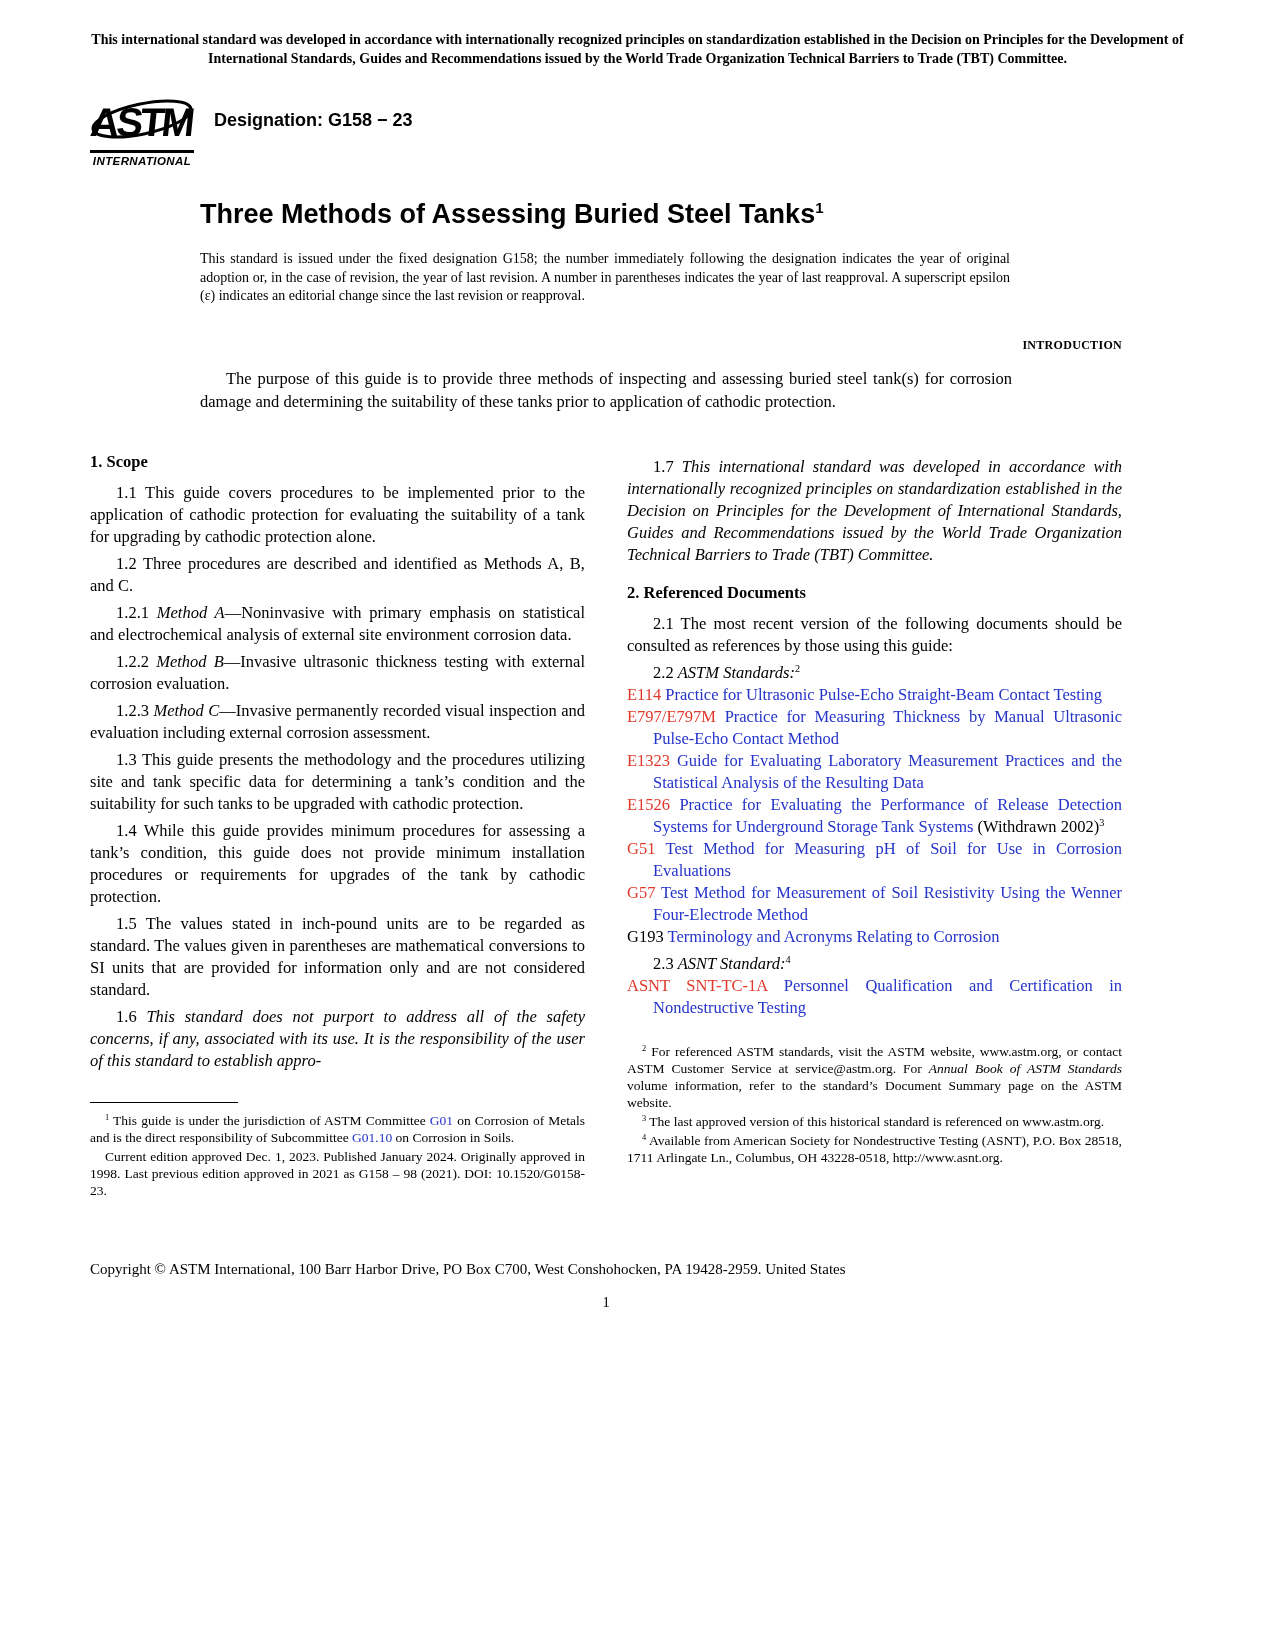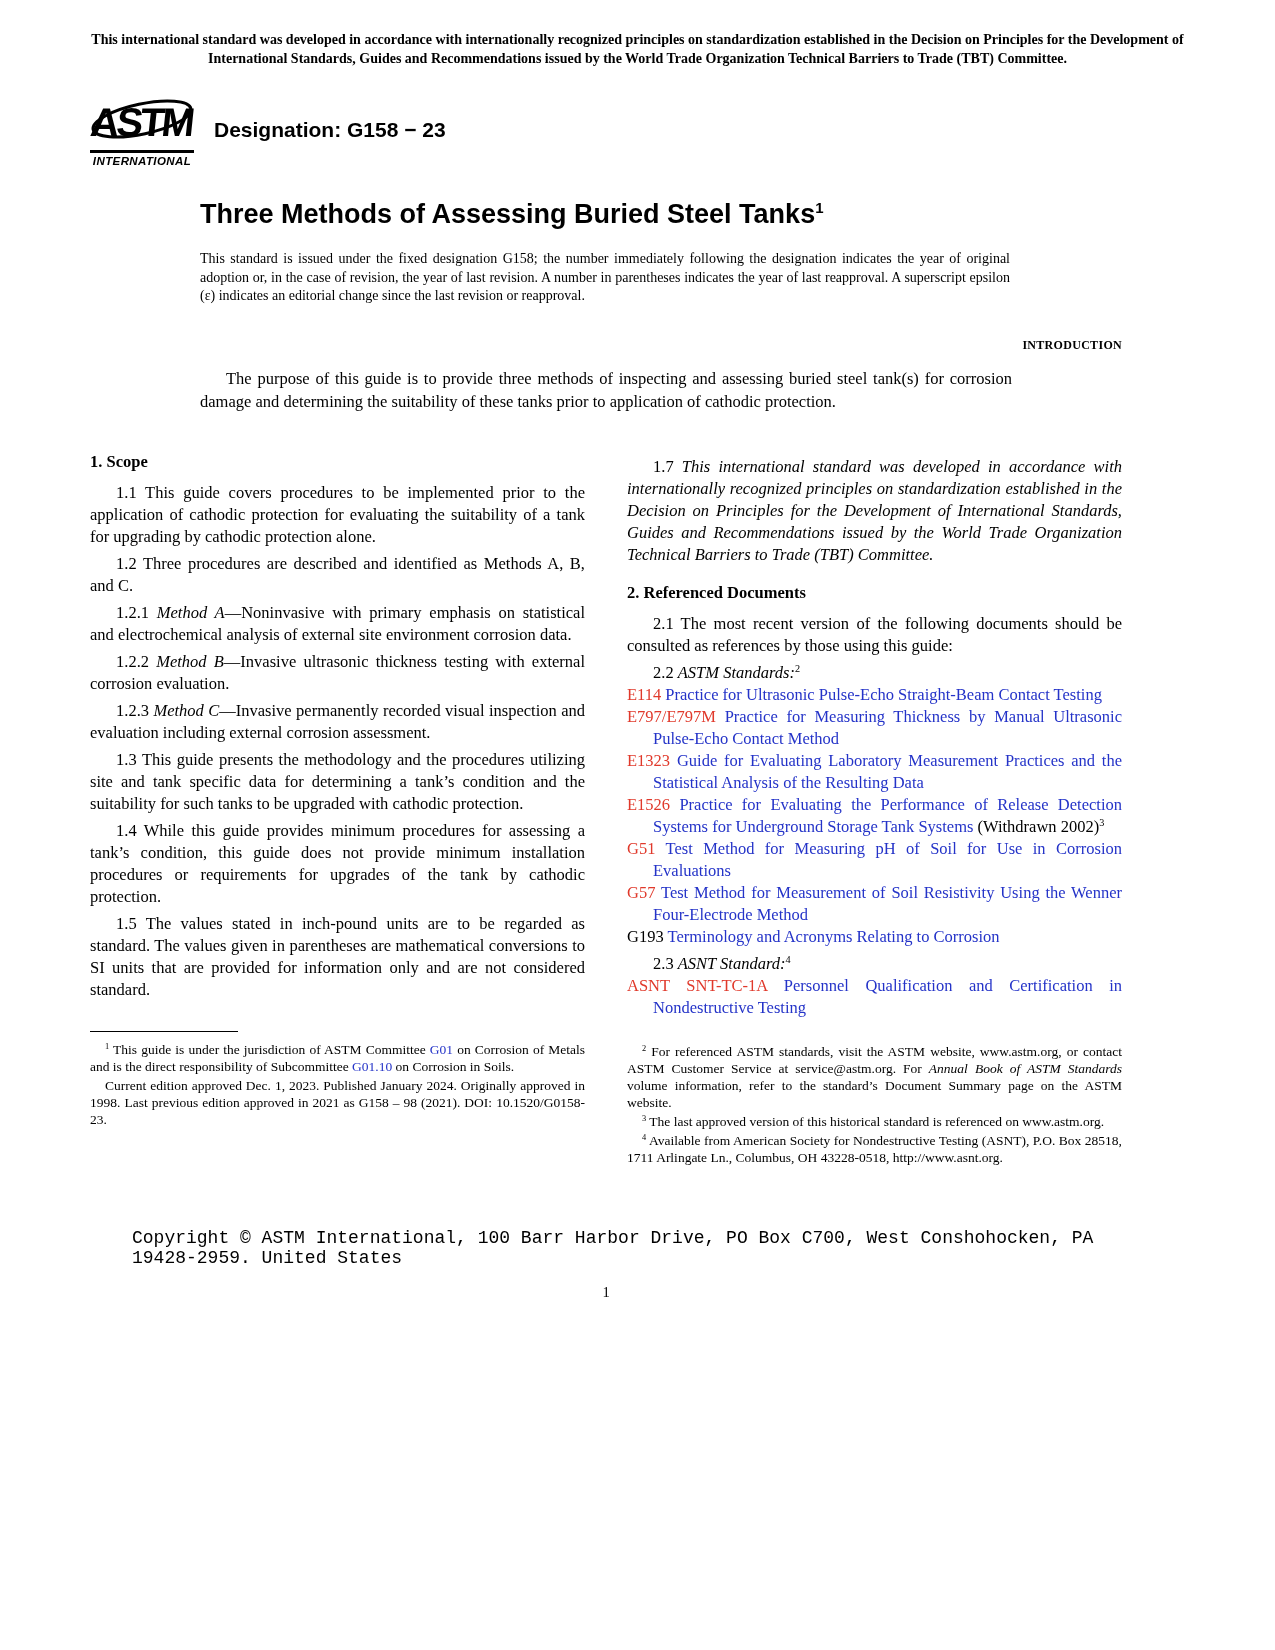"Designation: G158 − 23" .designation { font-size: 21px -> 18px; margin: 26px 0 0 20px -> 18px 0 0 20px }
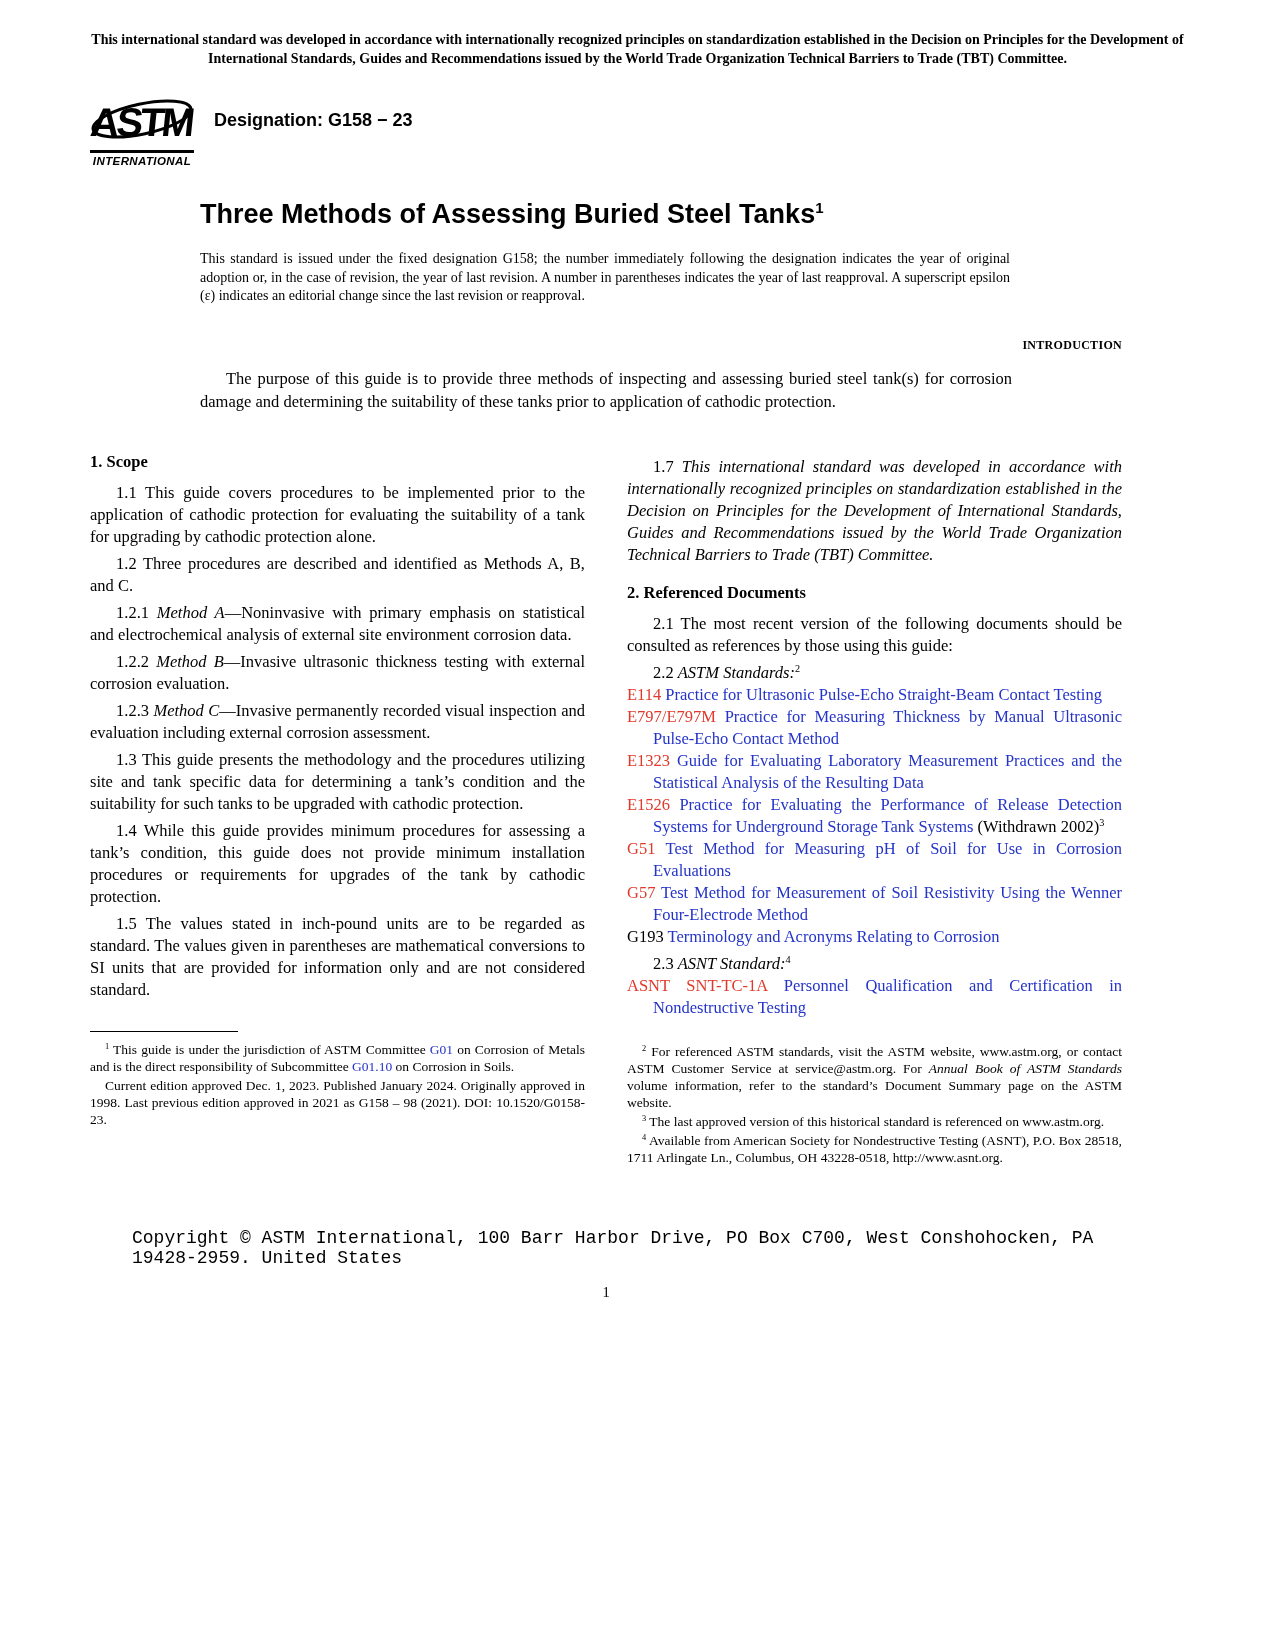"1.6 This standard does not" p.para { html: none -> <p><span>1.6 </span><span>This standard does not purport to address all of the safety concerns, if any, associated with its use. It is the responsibility of the user of this standard to establish appro-</span></p> }
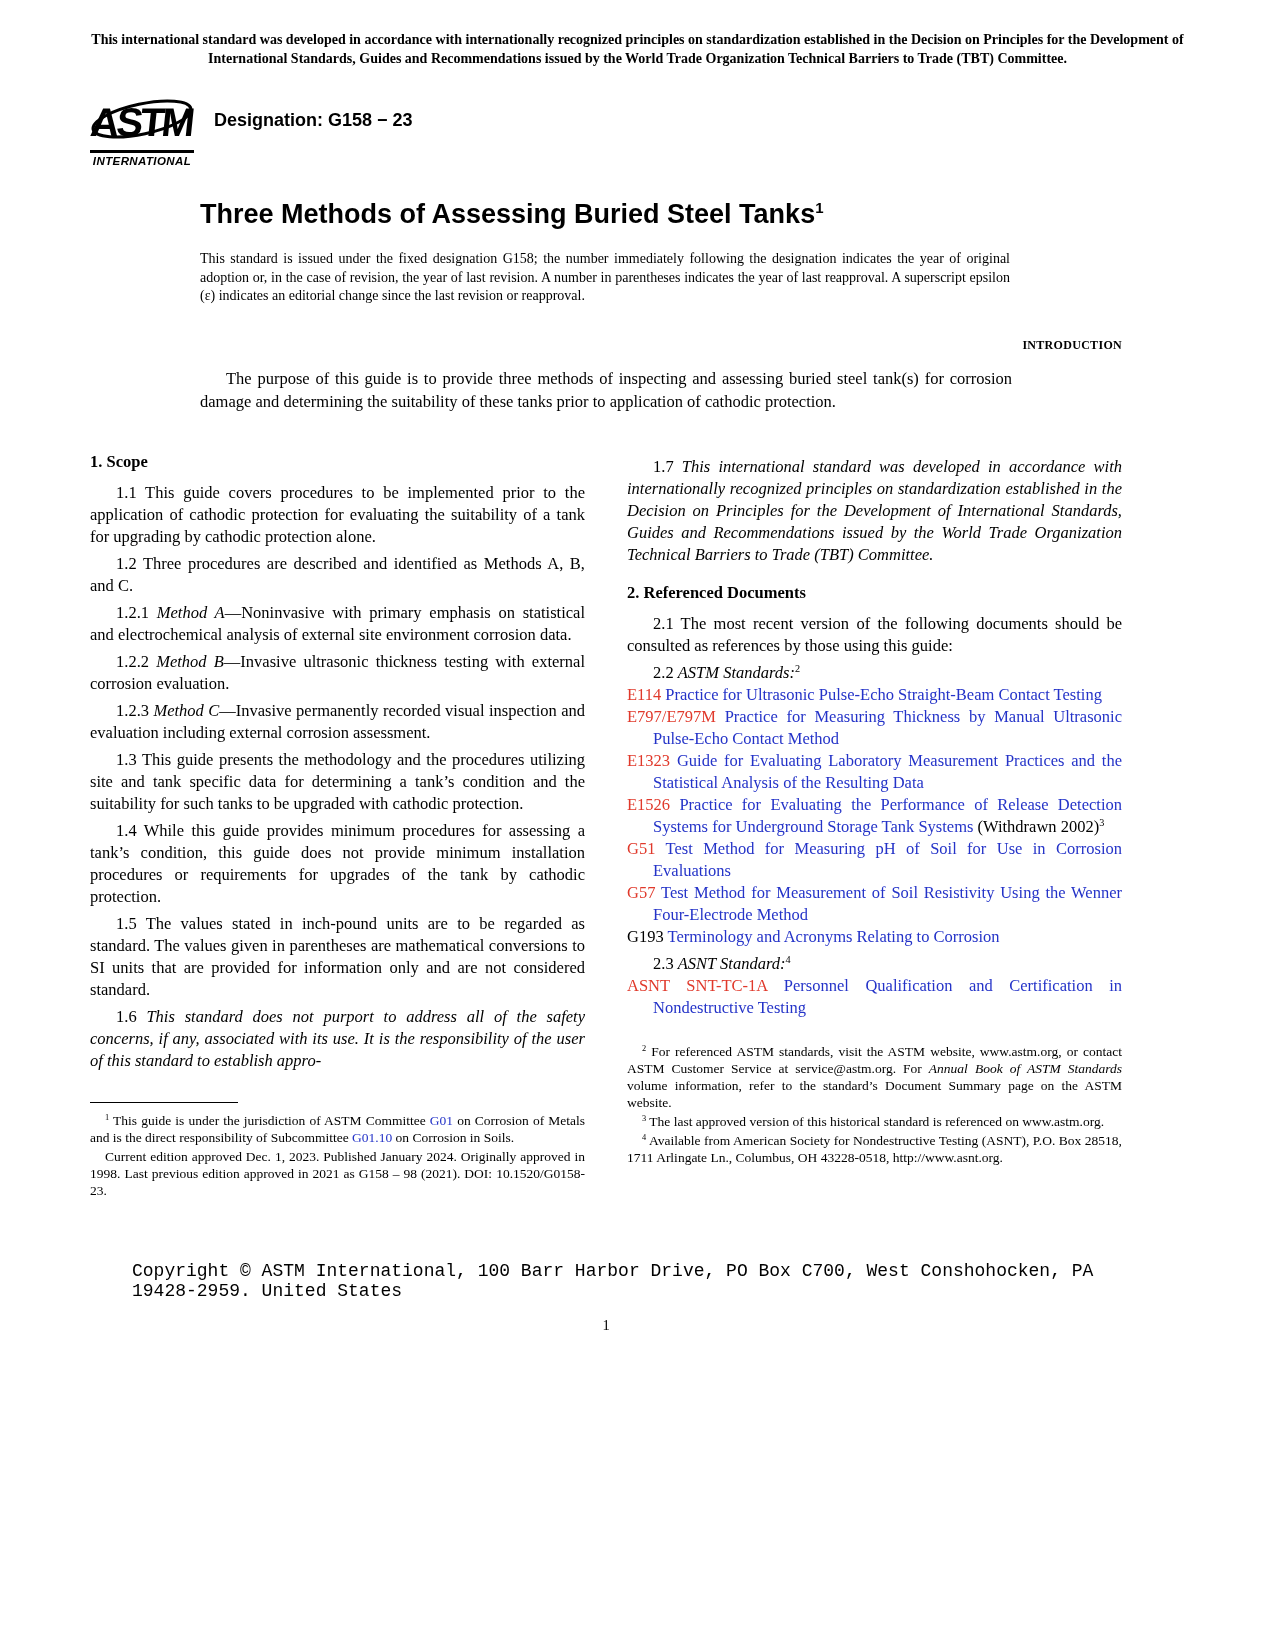"Copyright © ASTM International, 100" .copyright { font-family: Liberation Mono, monospace -> Liberation Serif, serif; font-size: 18px -> 15px; margin-left: 42px -> none }
